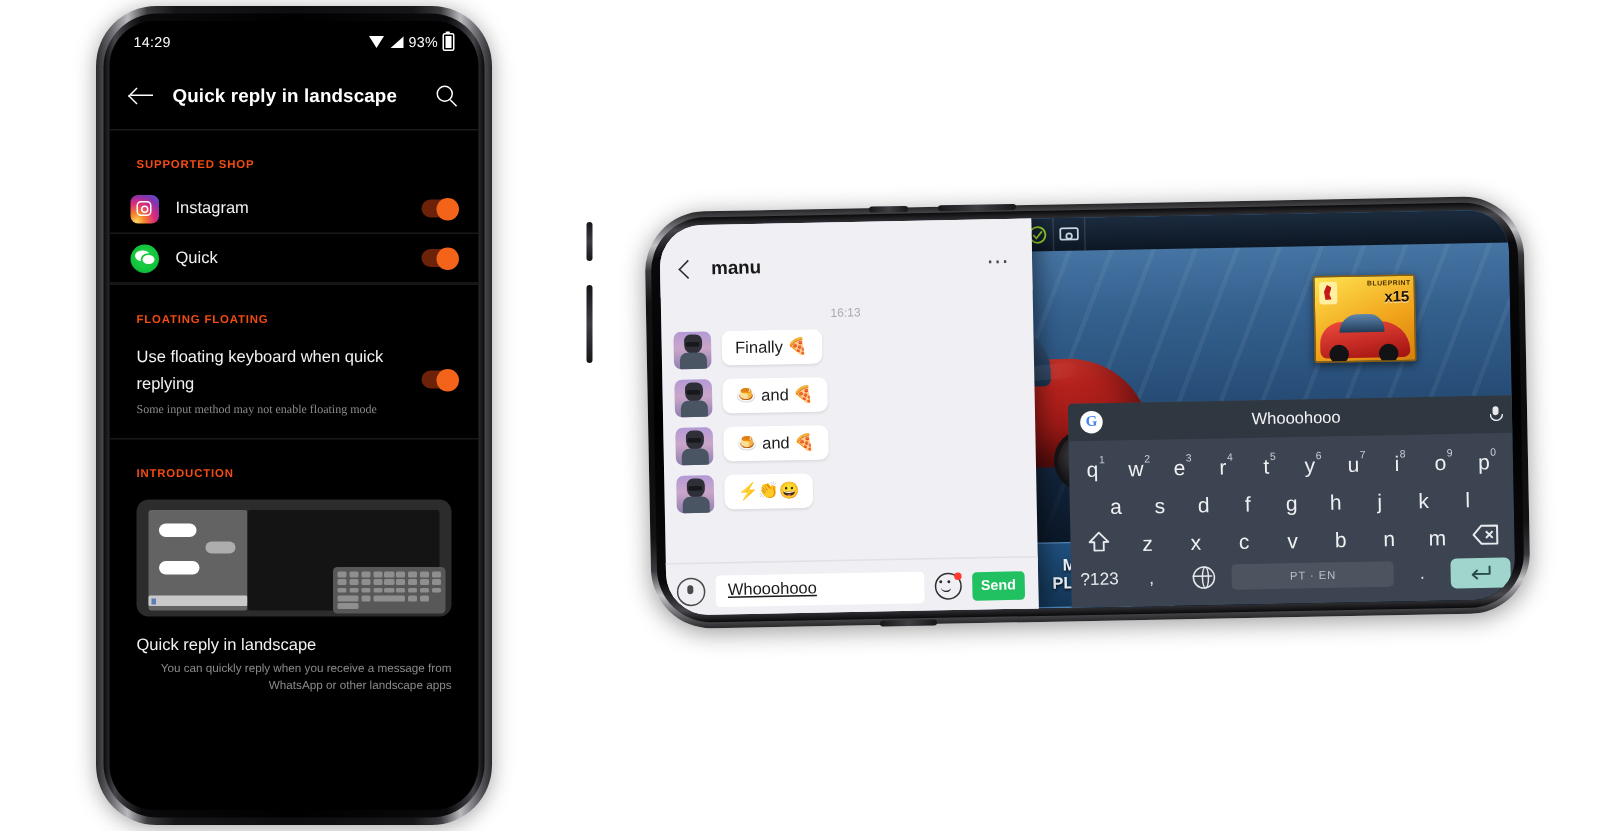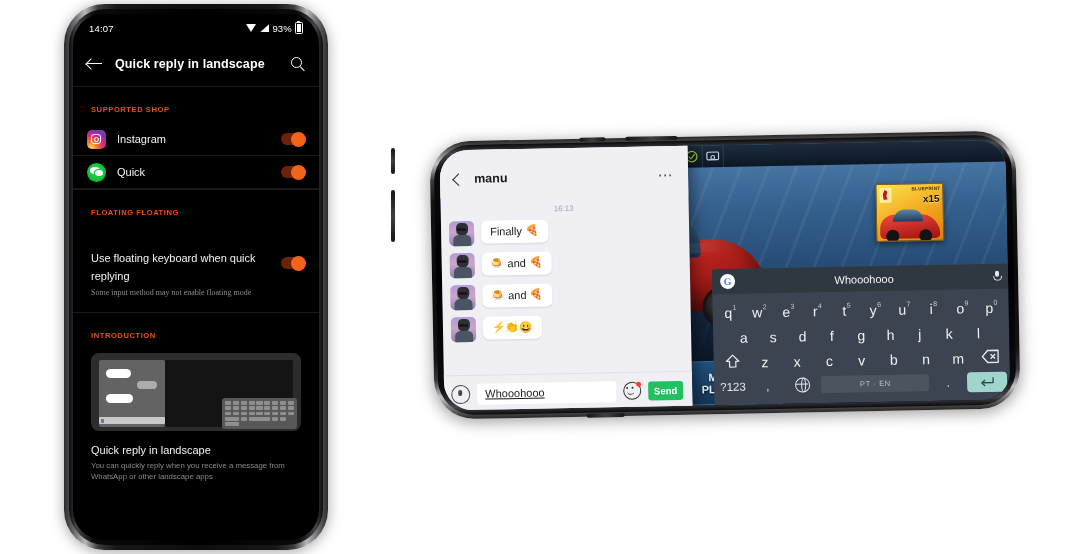"14:07" span { text: 14:07 -> 14:29 }
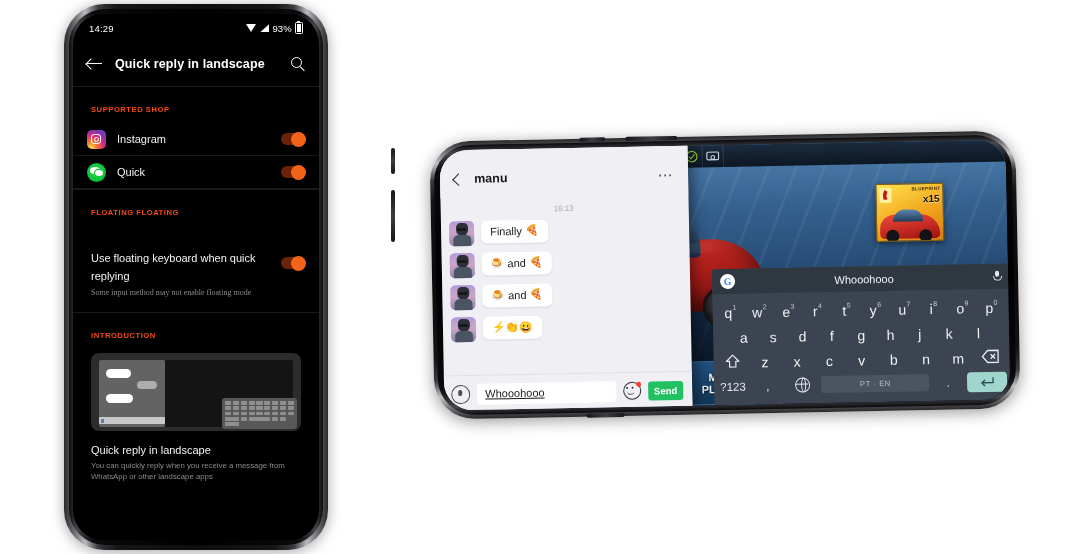"Use floating keyboard when quick" .bigrow .txt { margin-top: 20px -> none }
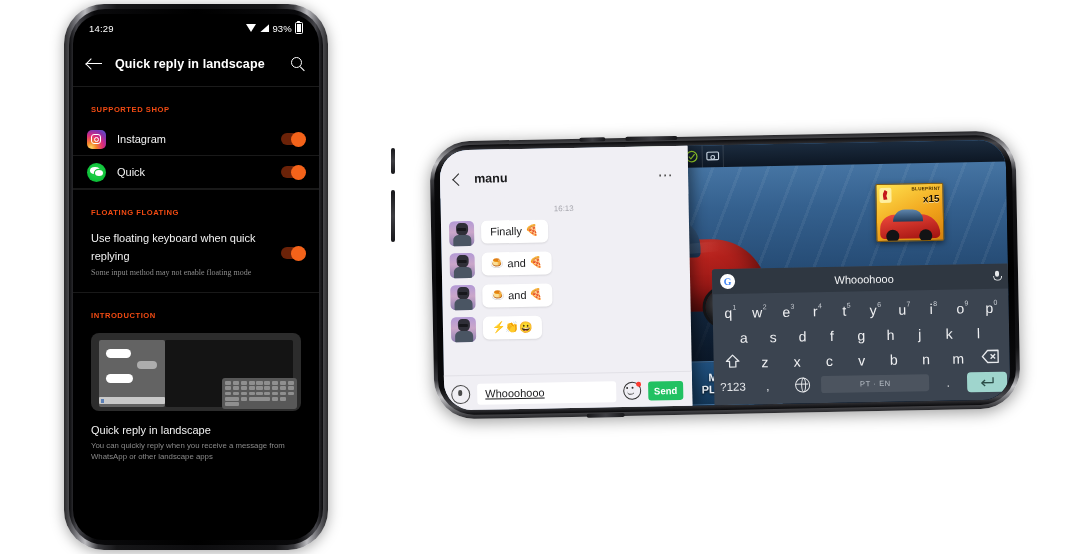"You can quickly reply when" .intro-d { text-align: none -> right }
